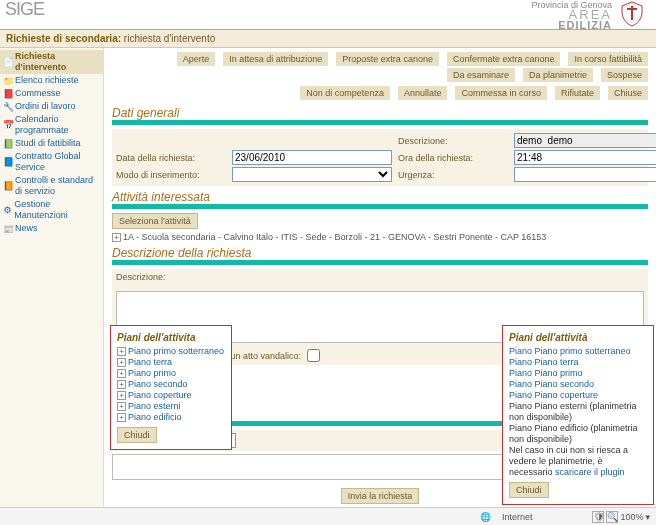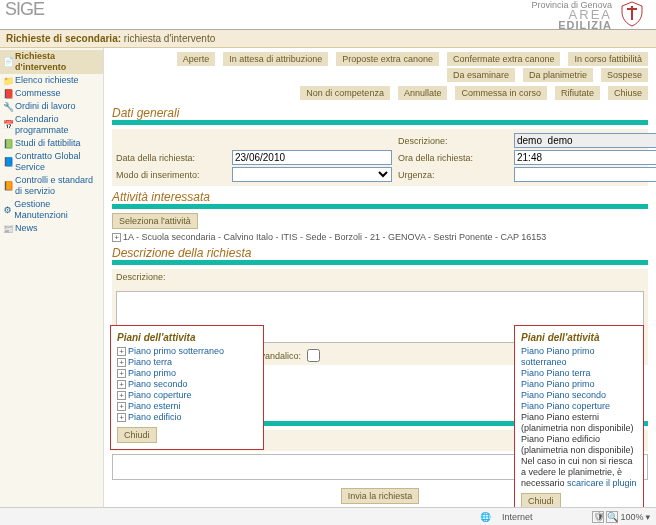"Piani dell'attivita" .fleft { width: 154px -> 122px }
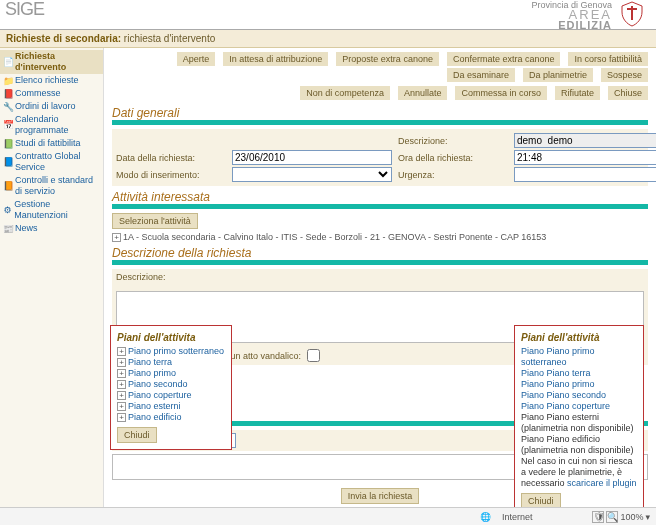"Piani dell'attività" .fright { left: 514px -> 502px; width: 130px -> 152px }
